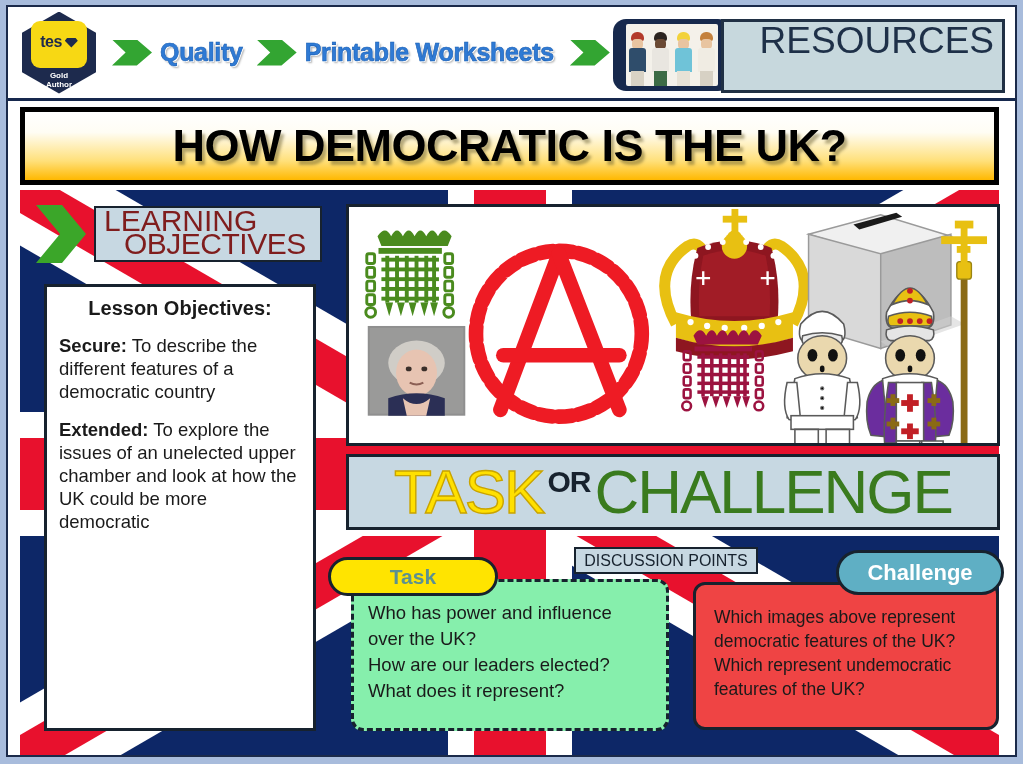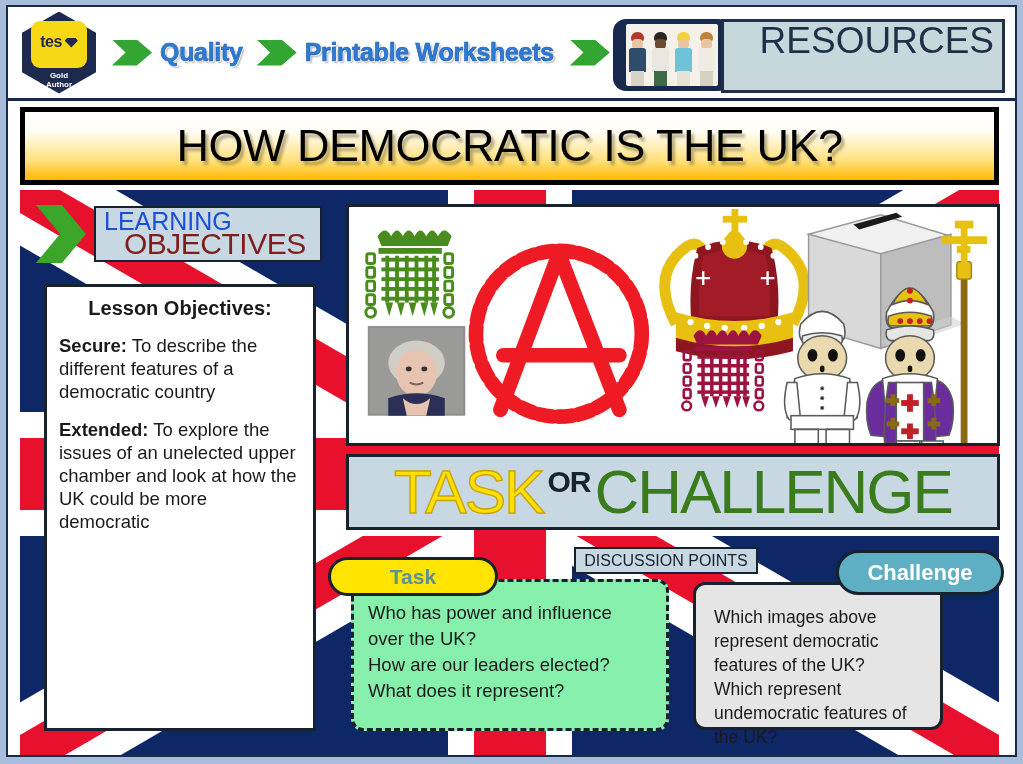"HOW DEMOCRATIC IS THE UK?" #title-text { font-weight: normal -> bold }
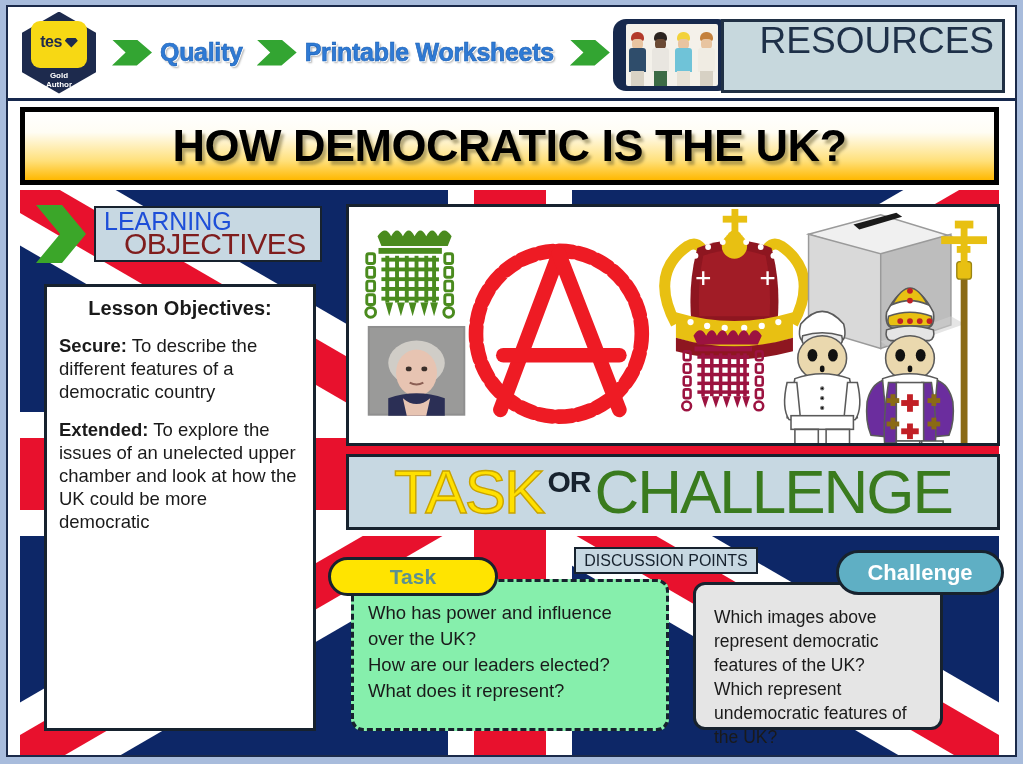"LEARNING" .lo-l1 { color: #1d4ed8 -> #7f1d1d; font-size: 25px -> 30px }
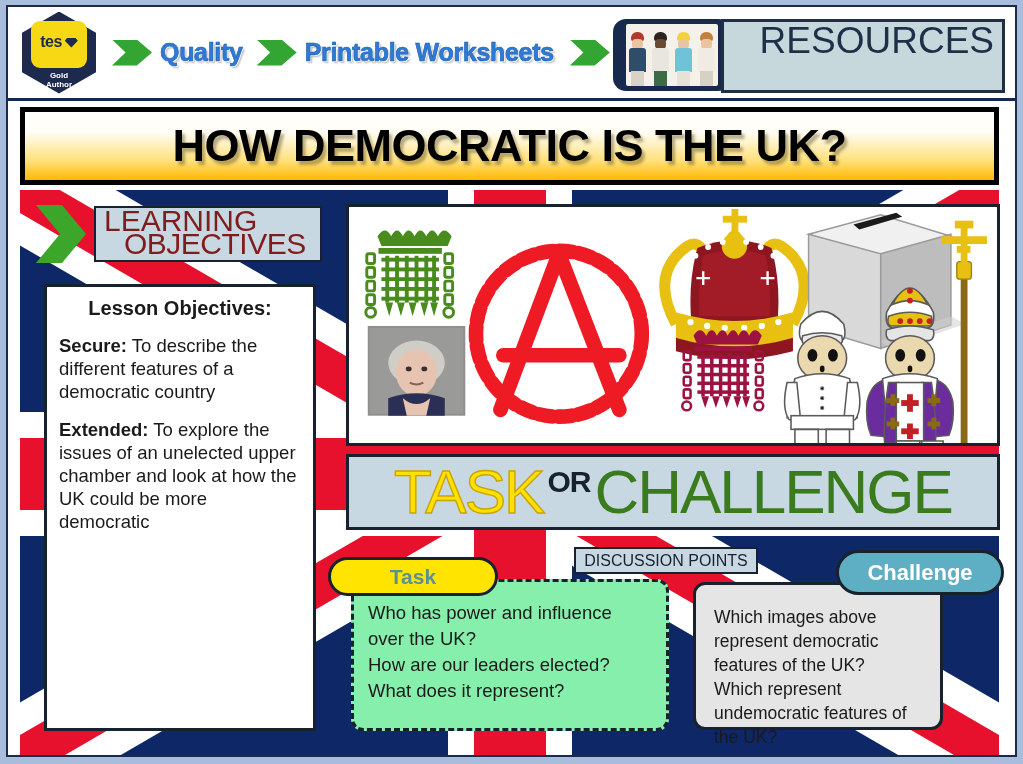"Which images above represent democratic" #chal-body { background: #e5e5e5 -> #ef4444; width: 250px -> 306px }
